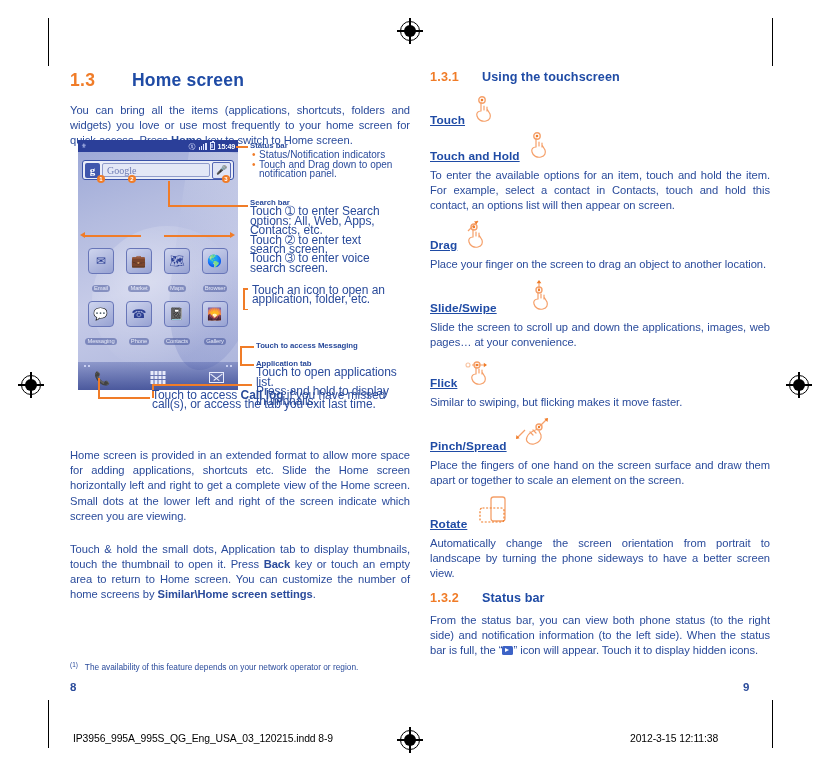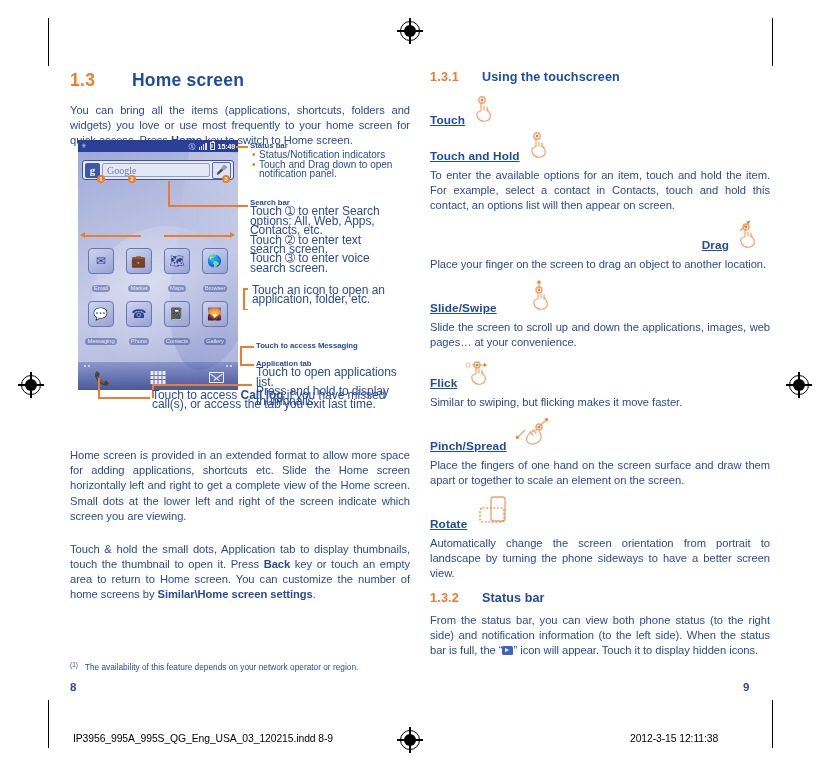"Drag" div.gest-row { justify-content: flex-end -> none }
